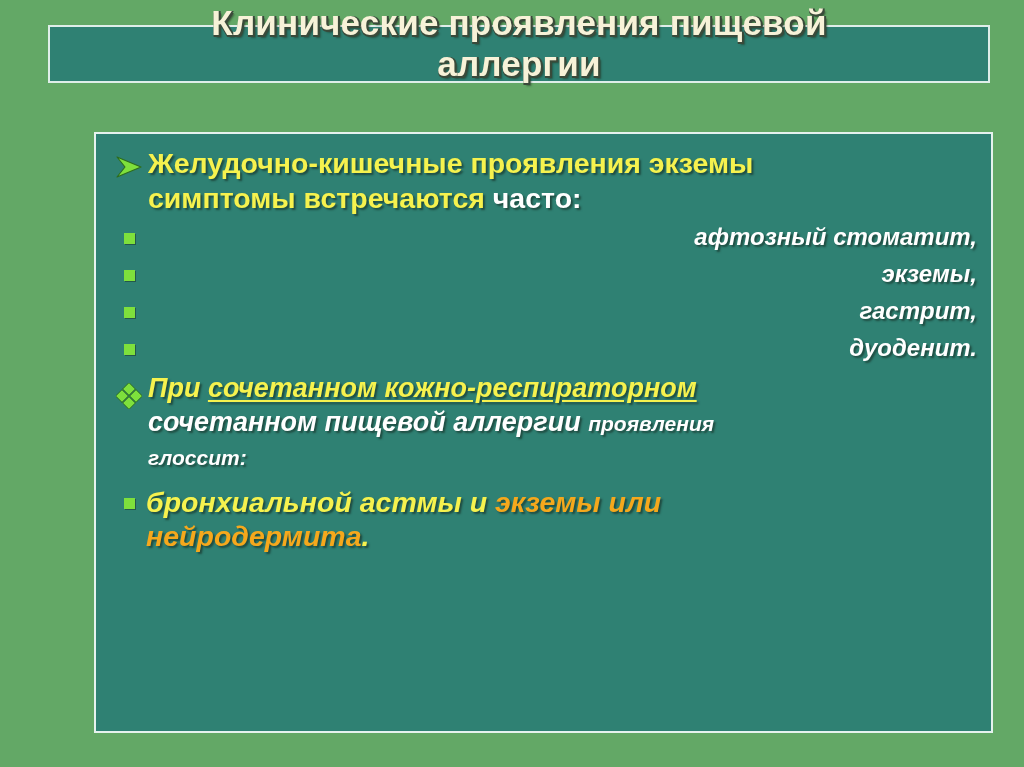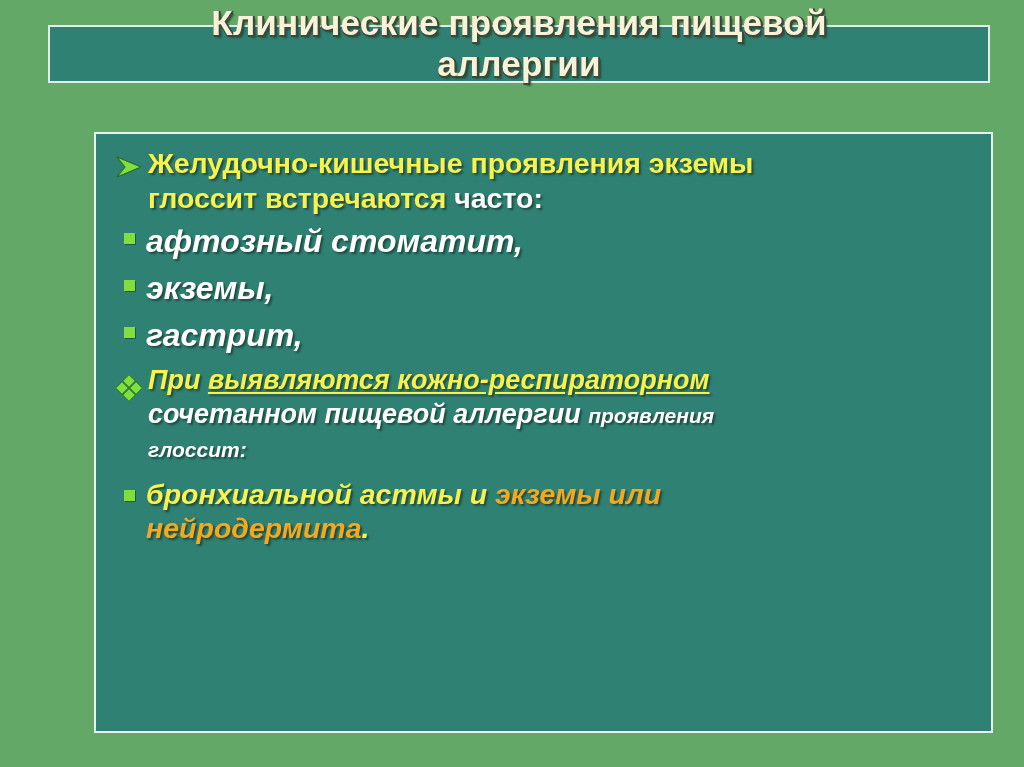"глоссит встречаются" span.c-yellow { text: глоссит -> симптомы }
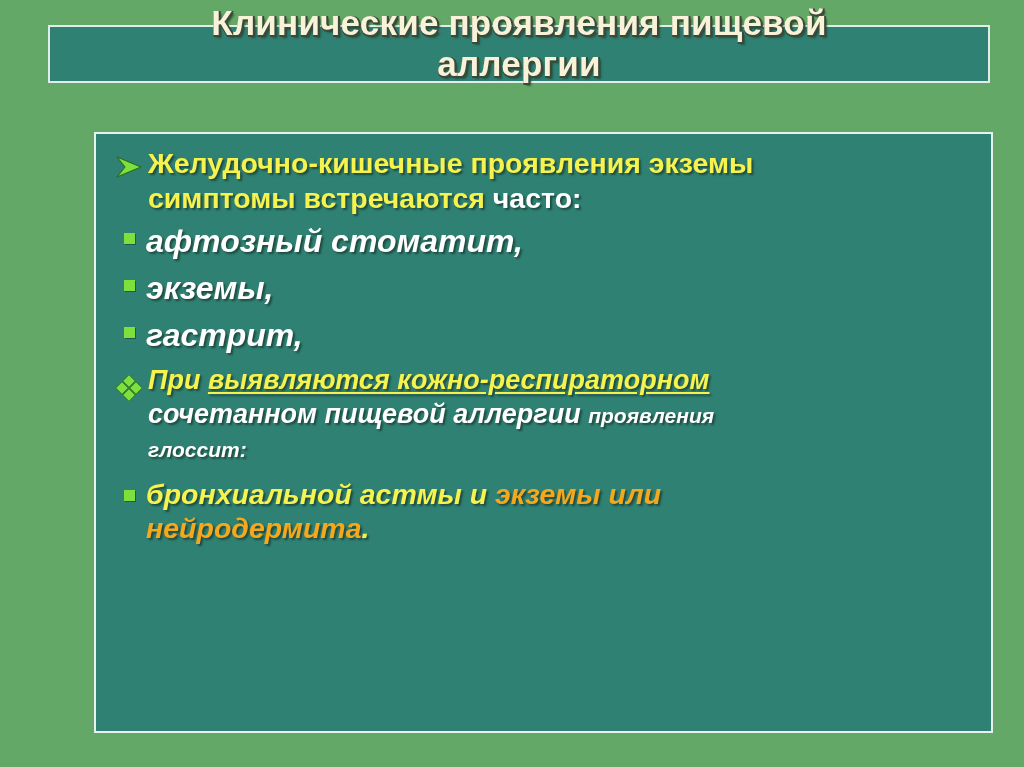"афтозный стоматит," .lvl2 { font-size: 32px -> 24px; text-align: none -> right }
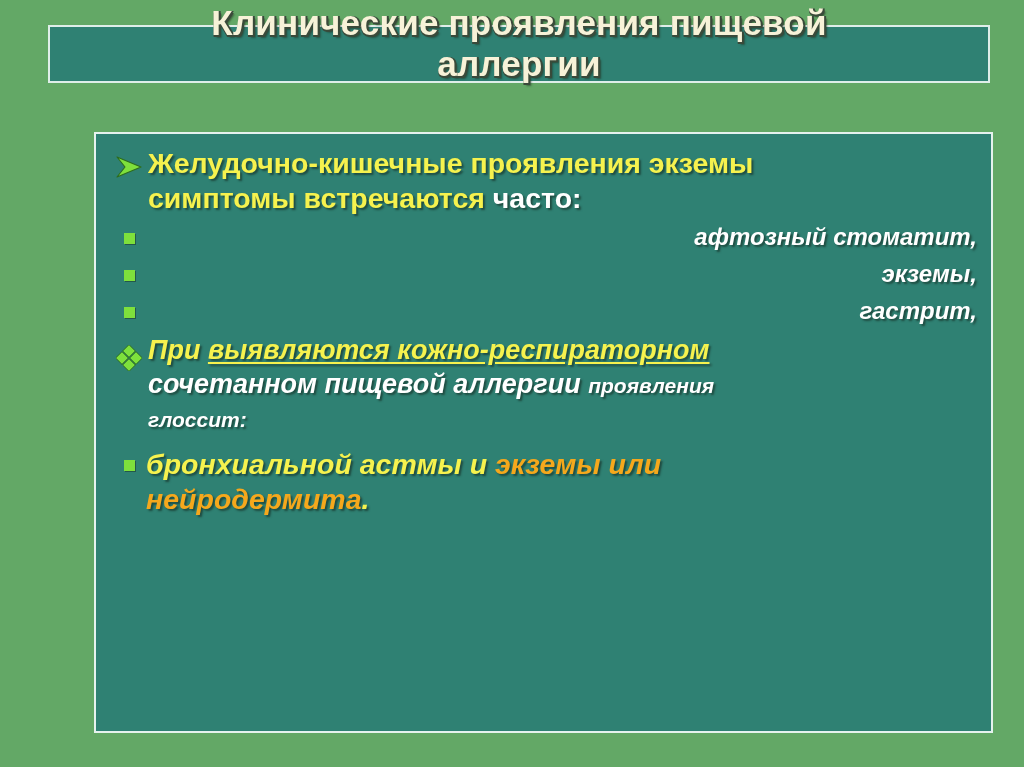"дуоденит." div.bullet-row { html: none -> <div> <span> <i></i> </span> <span>дуоденит.</span> </div> }
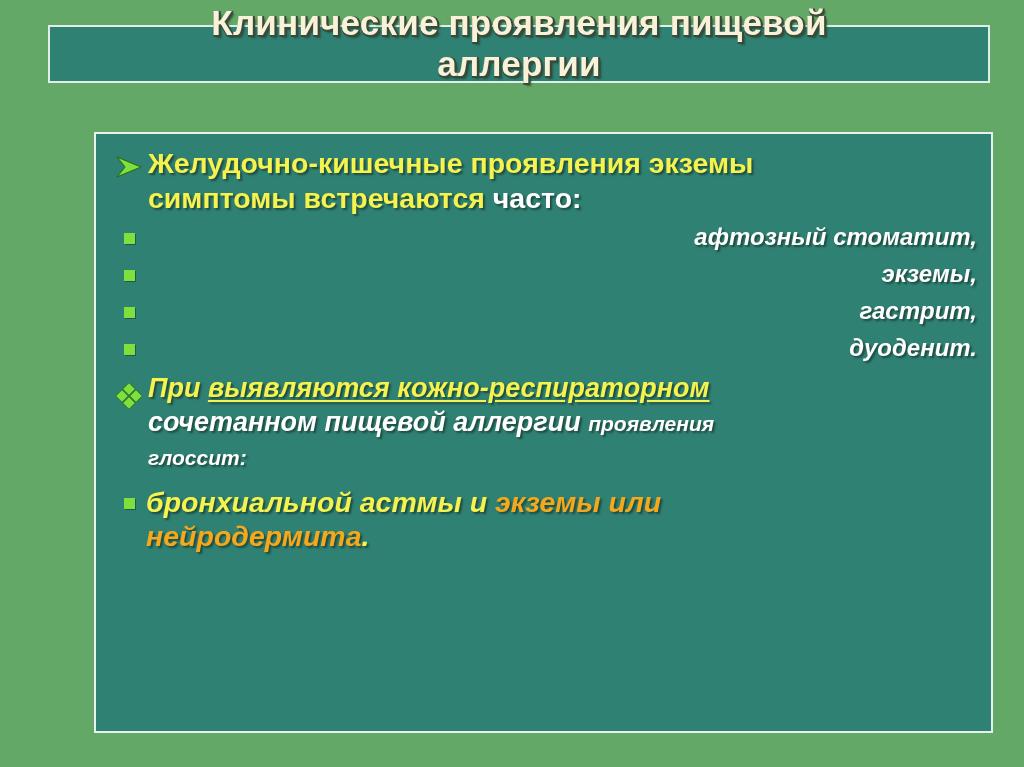"выявляются кожно-респираторном" span.c-yellow { text: выявляются -> сочетанном }
